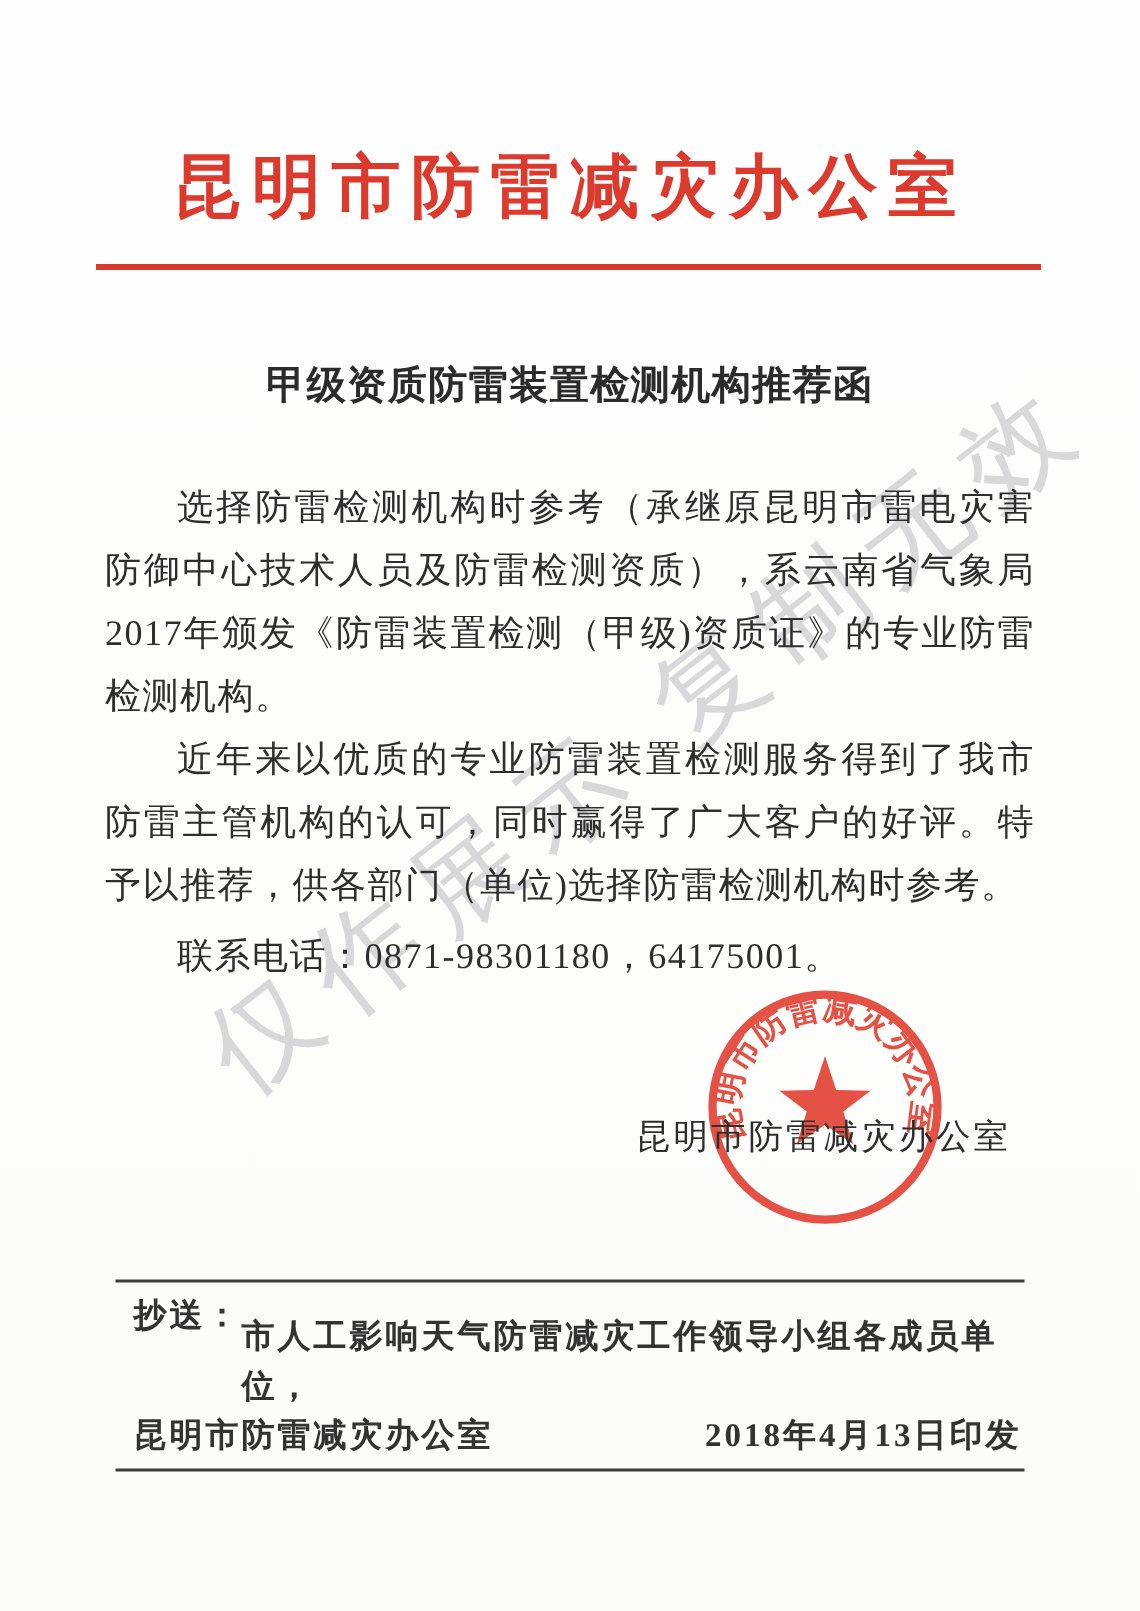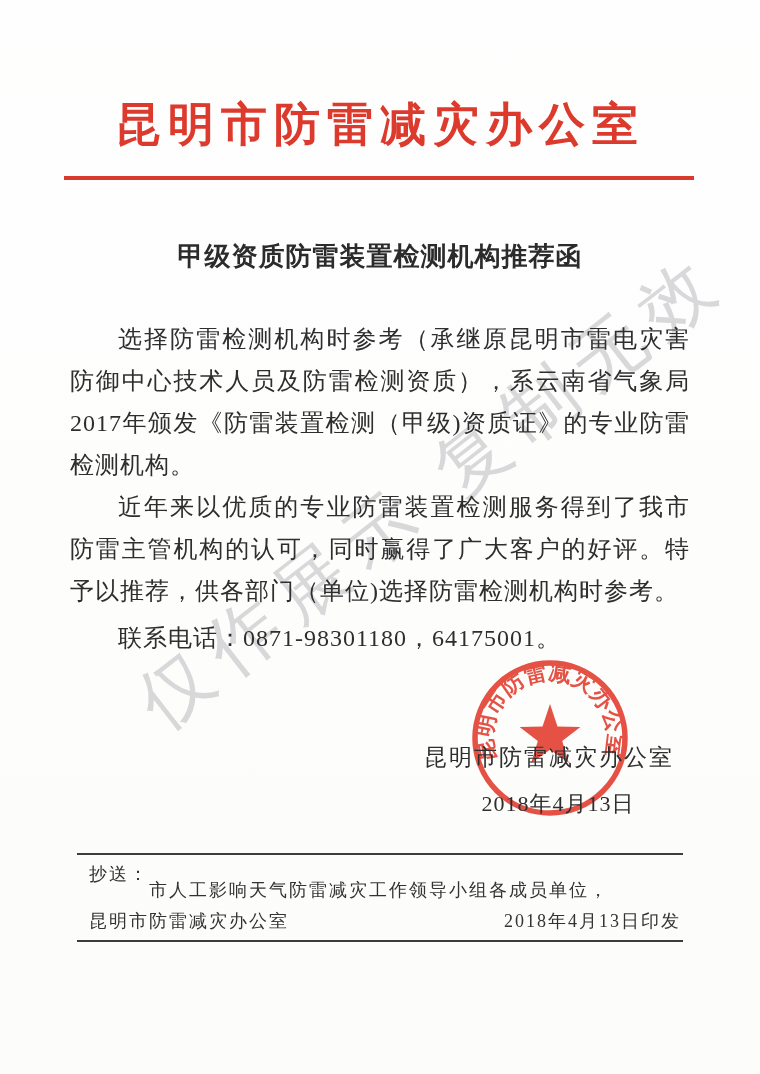"2018年4月13日" div.signature-date { html: <div>2018年4月13日</div> -> none }
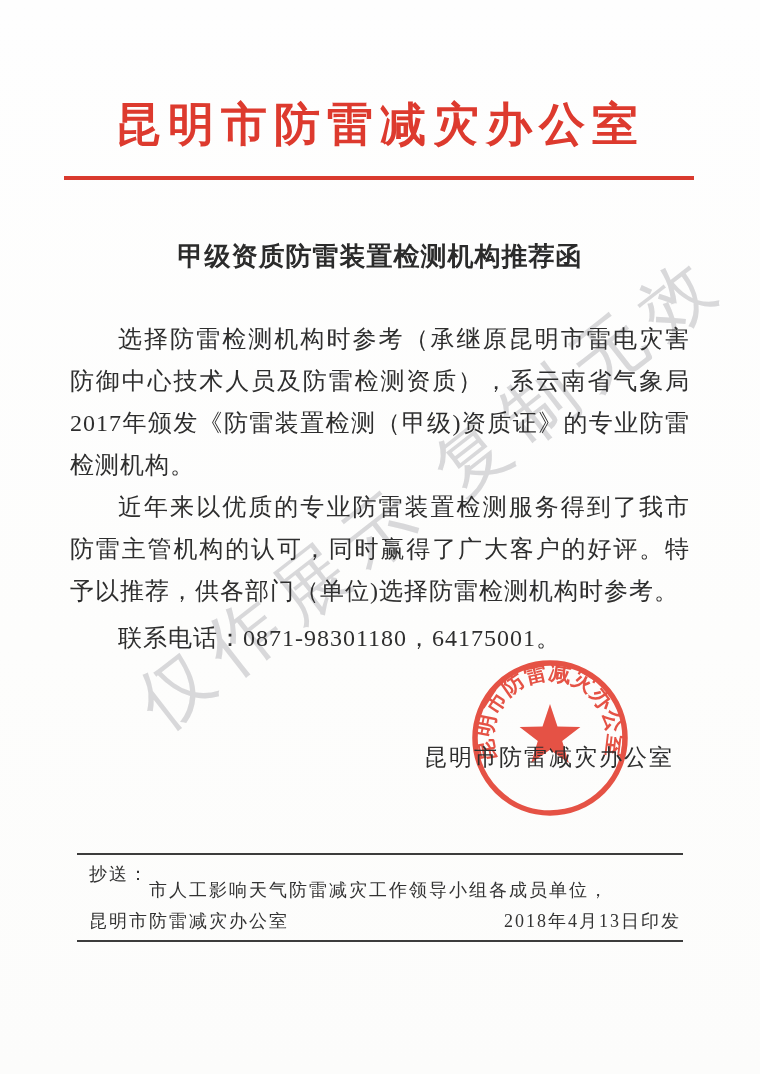"抄送：" .footer { font-size: 18px -> 22px; font-weight: none -> bold }
